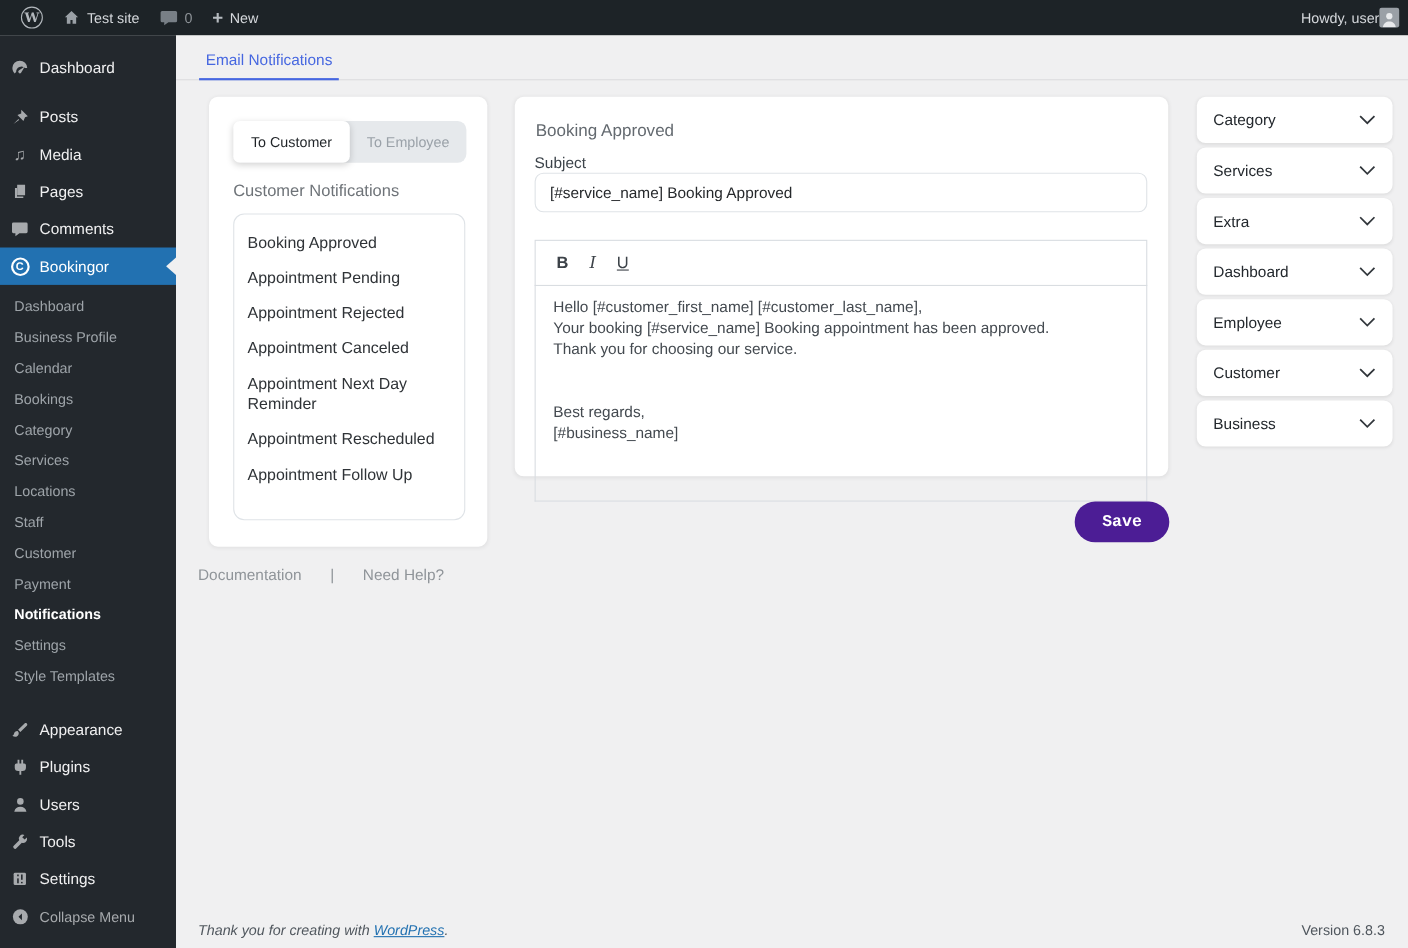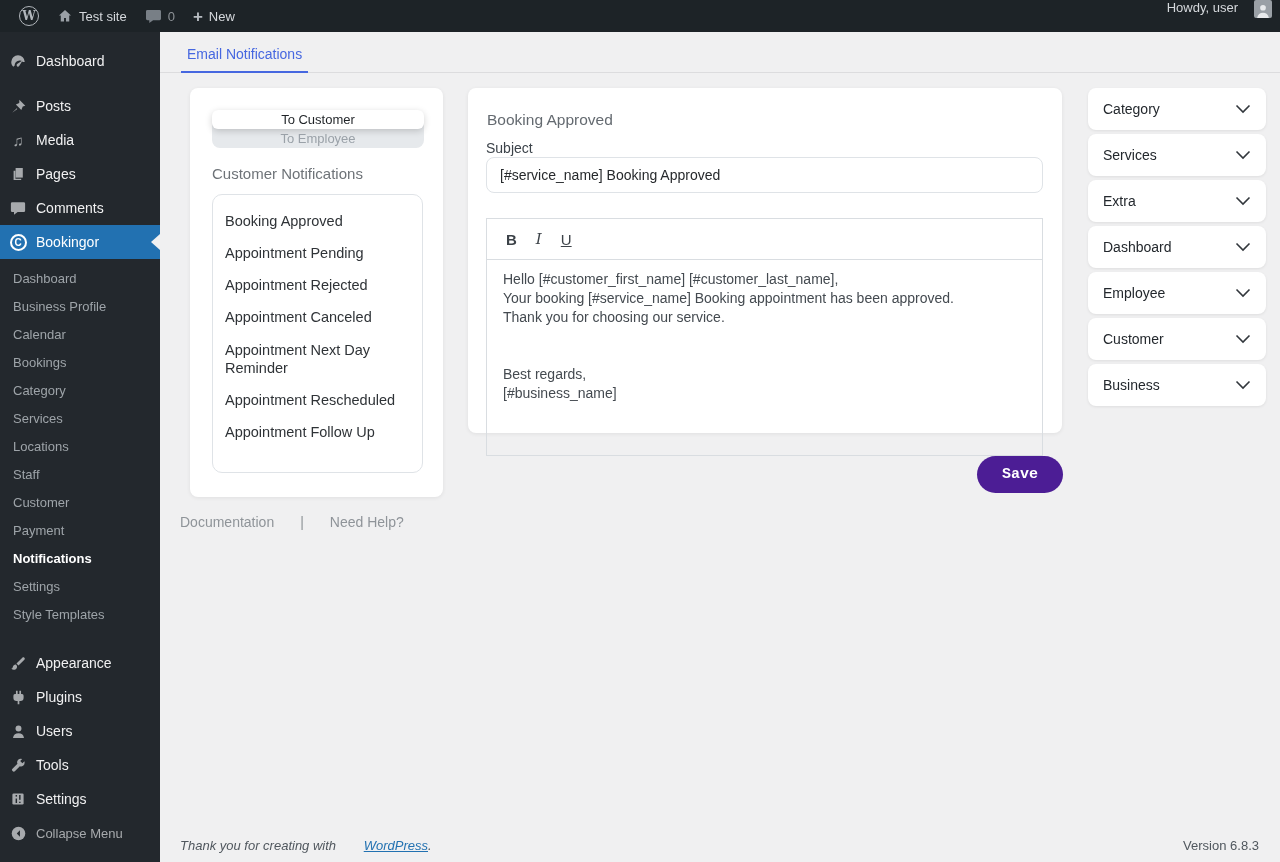"Howdy, user" .ab-right { align-items: flex-start -> center; gap: 16px -> 0 }
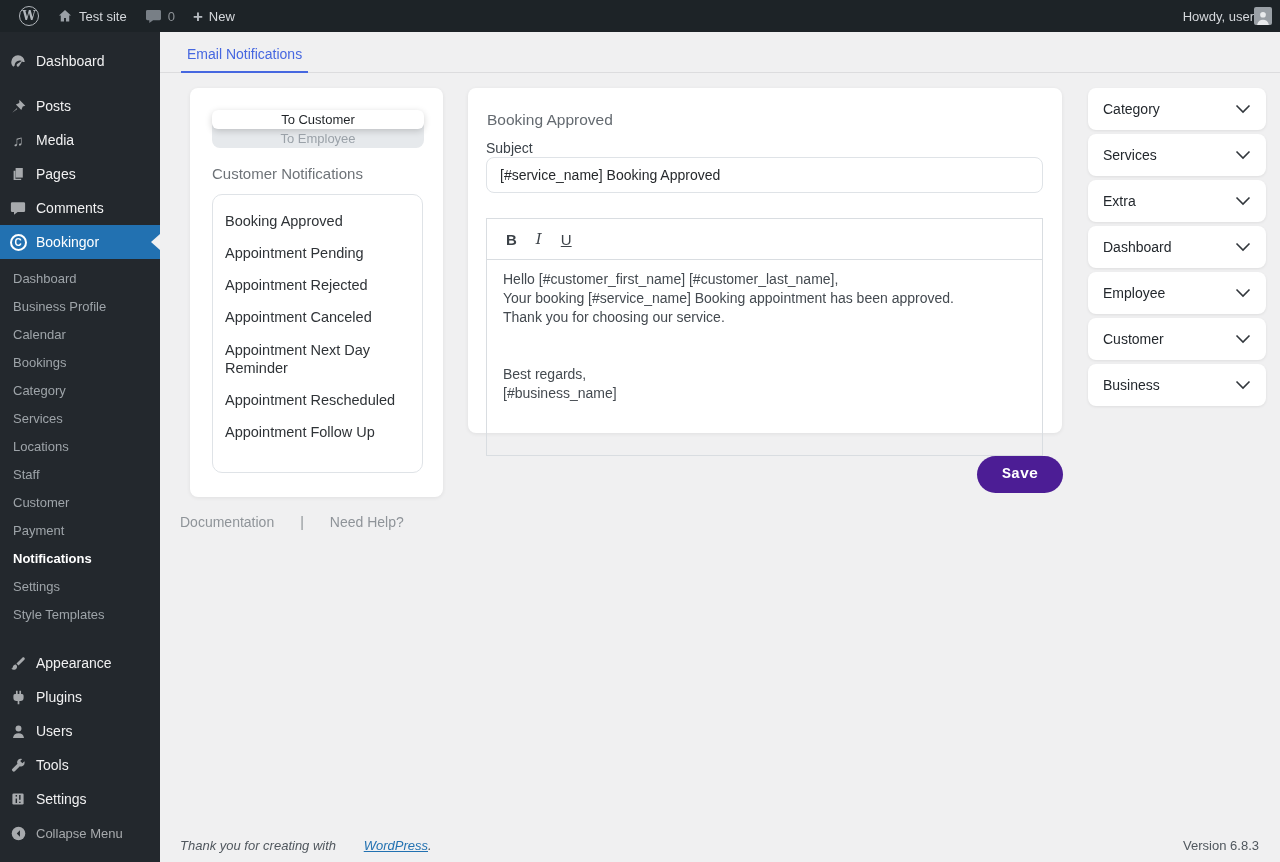"To Customer" .toggle-group { flex-direction: column -> none }
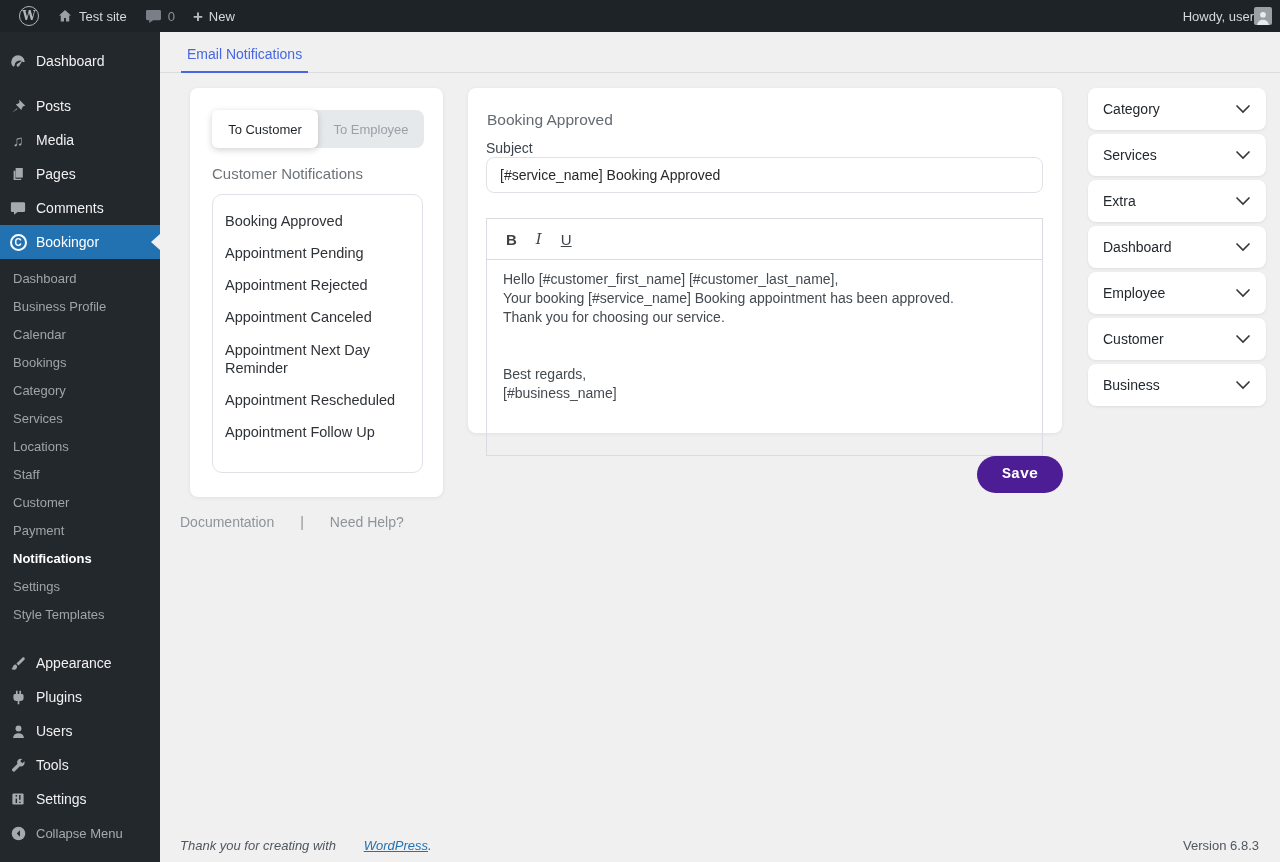"WordPress" .wp-link { margin-left: 24px -> none }
